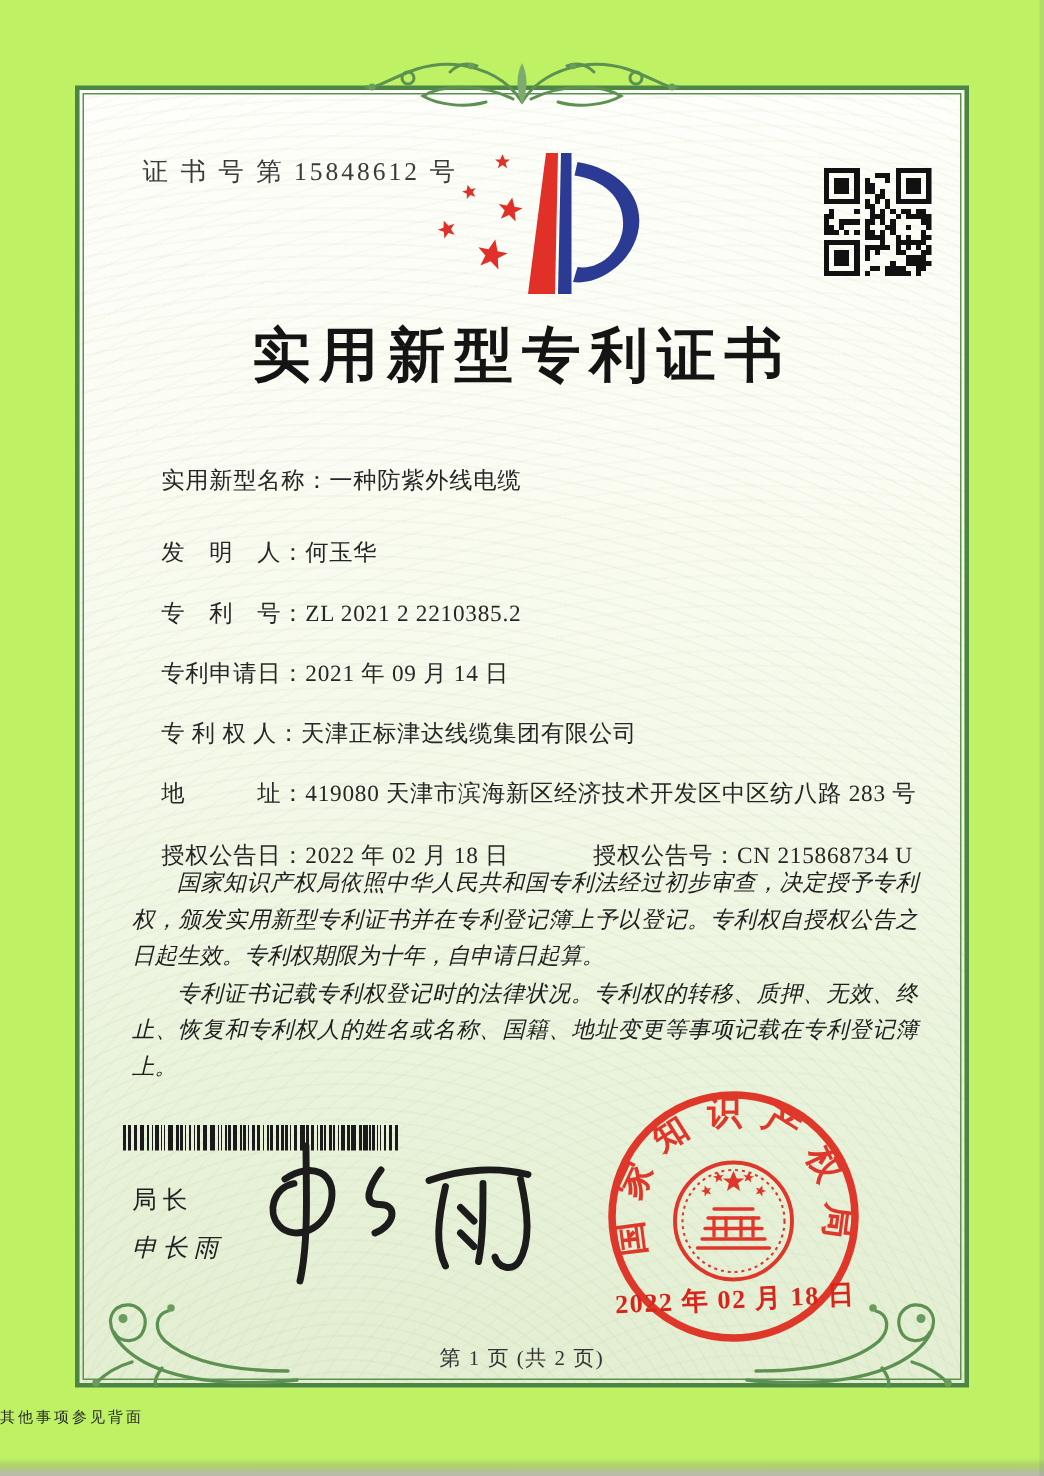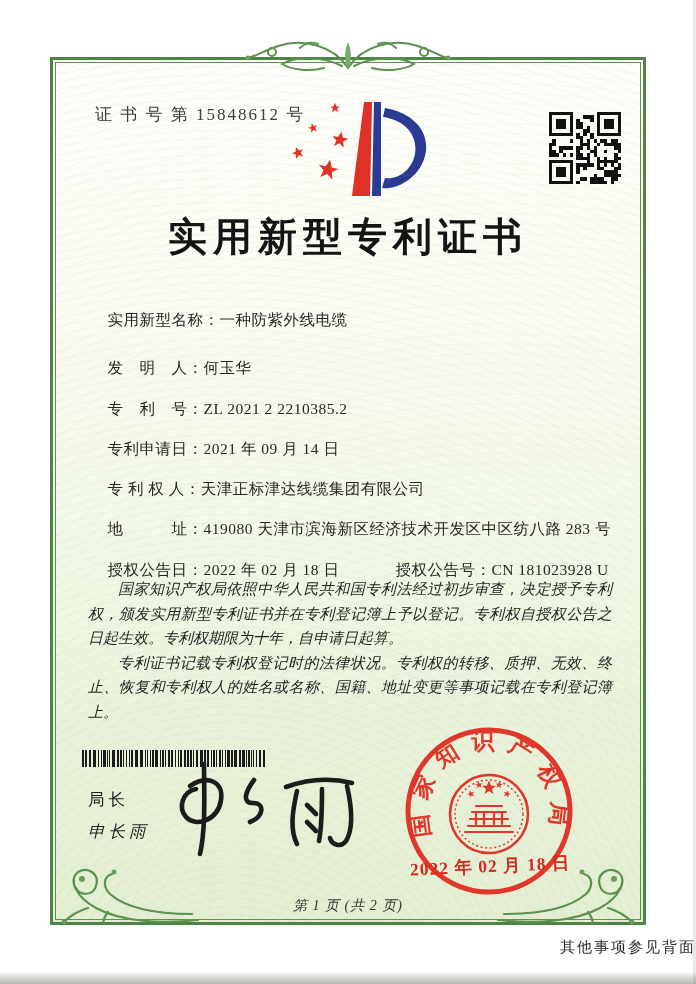"证 书 号 第 15848612" .page { background: #ffffff -> #bef264 }
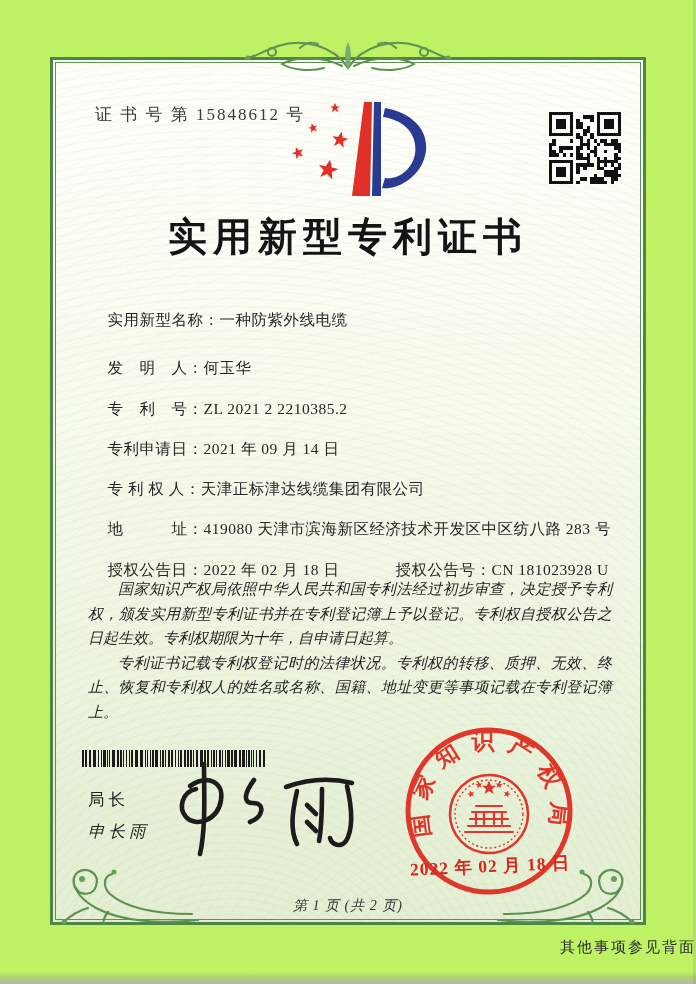"CN 181023928 U" span { text: 181023928 -> 215868734 }
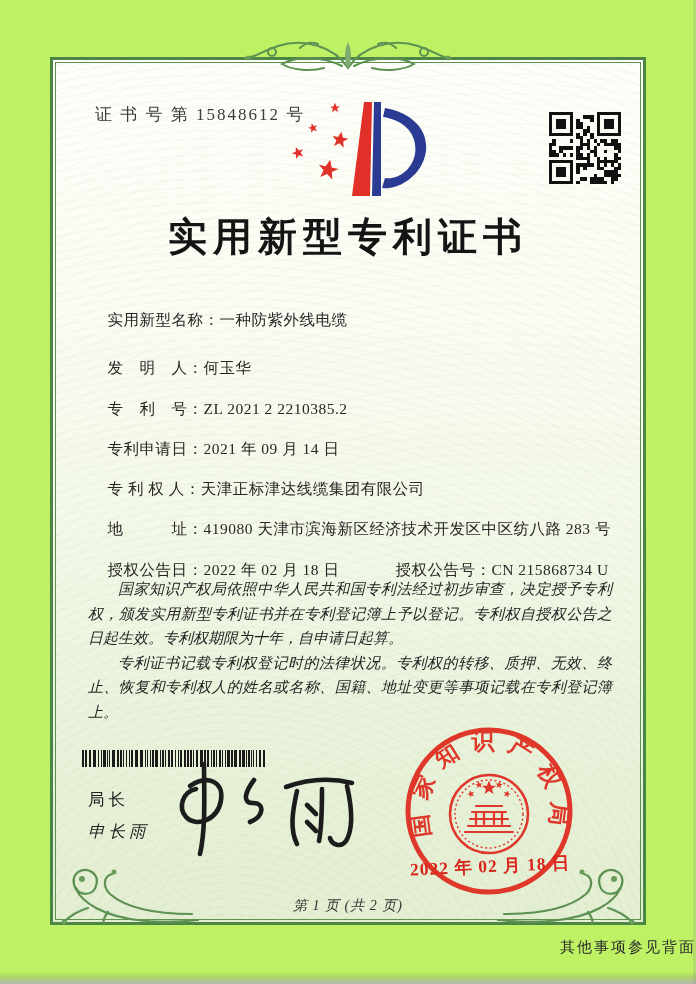"第 1 页 (共 2" .footer-page { font-style: italic -> none }
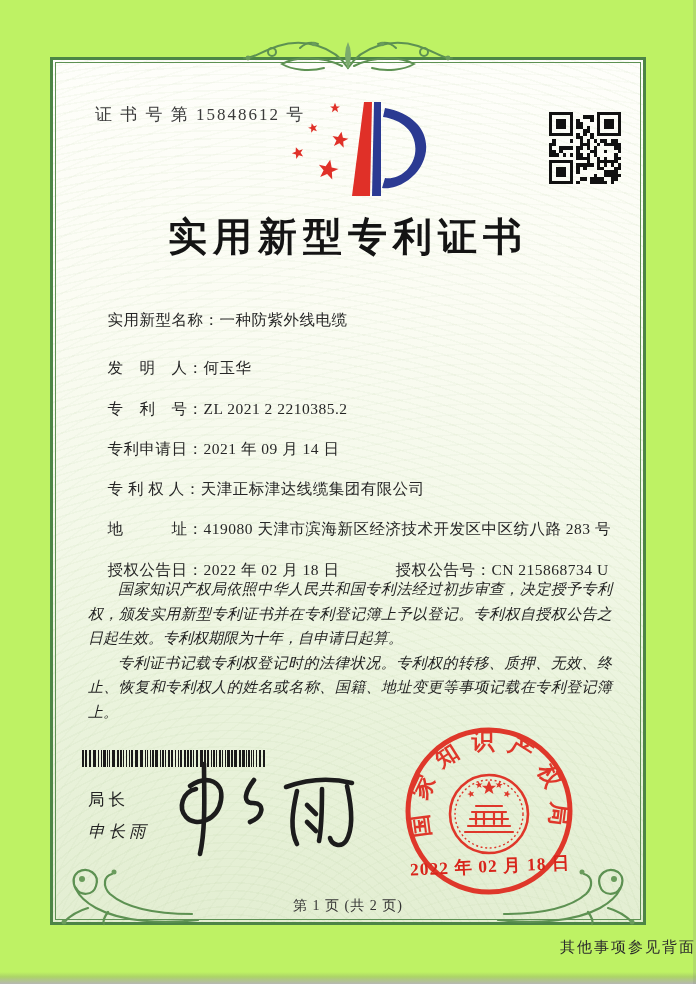"其他事项参见背面" .back-note { font-size: 15px -> 10px; text-align: right -> left }
